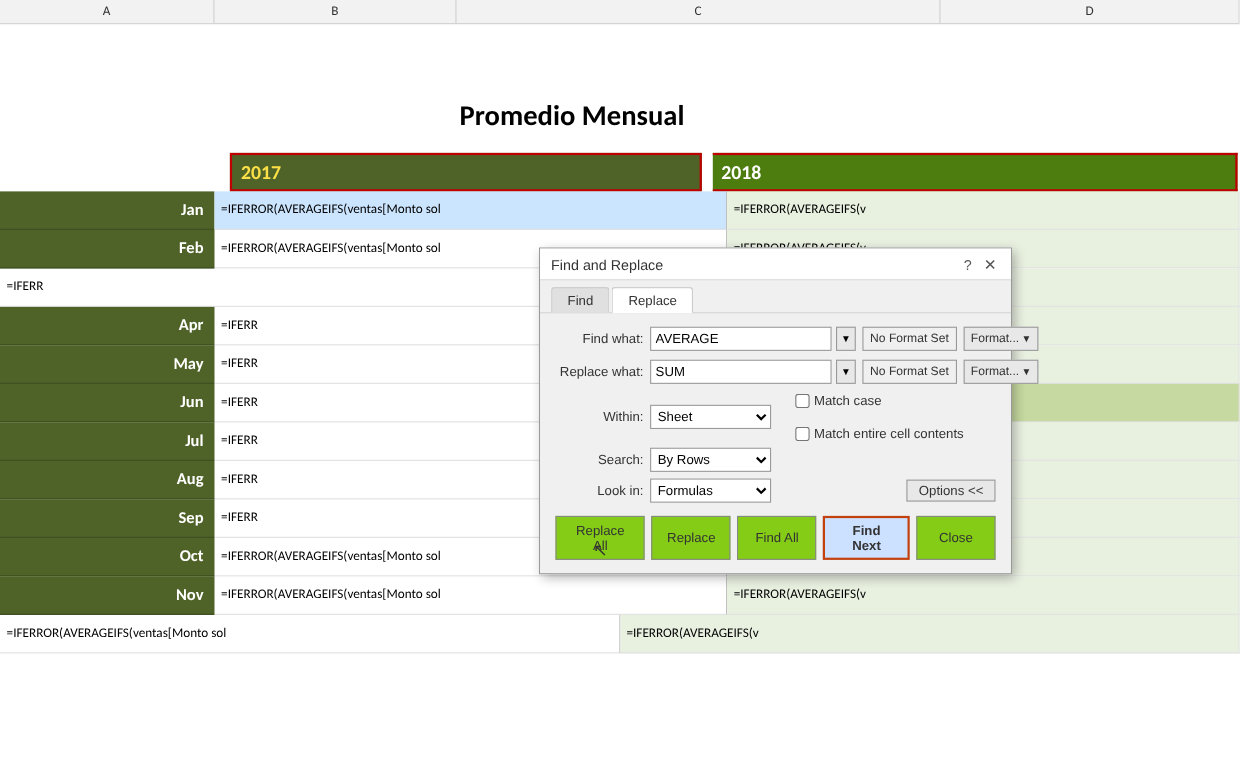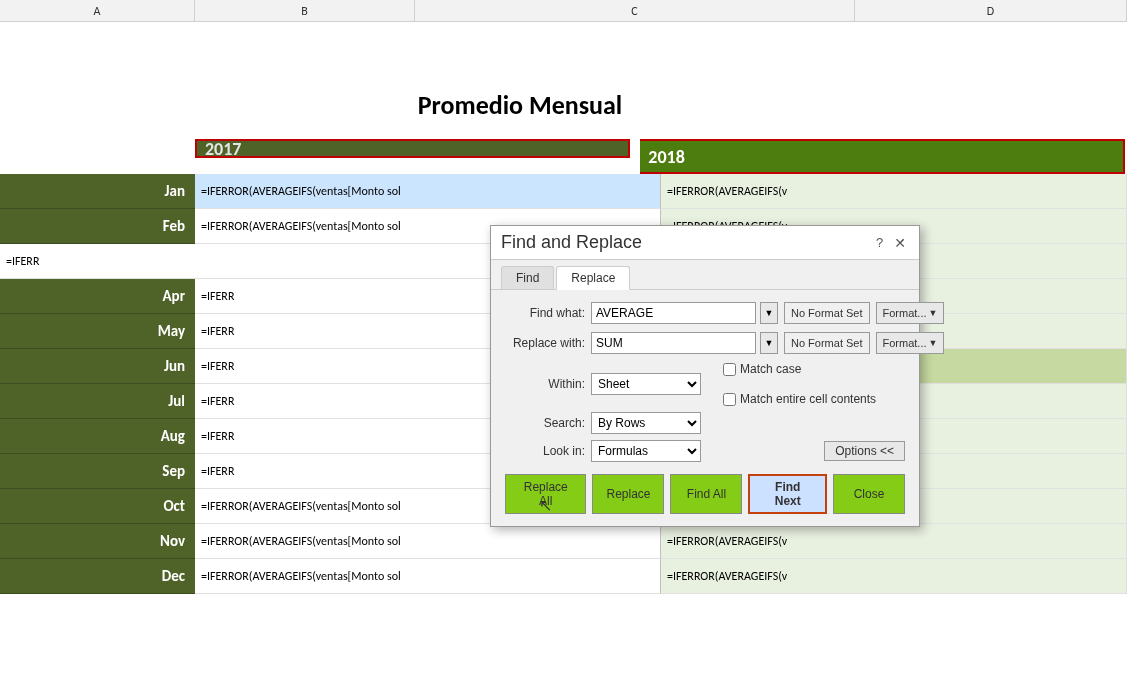"2017" .year-cell-2017 { color: #e5e5e5 -> #fde047; height: 19px -> 35px; margin-left: none -> 14px }
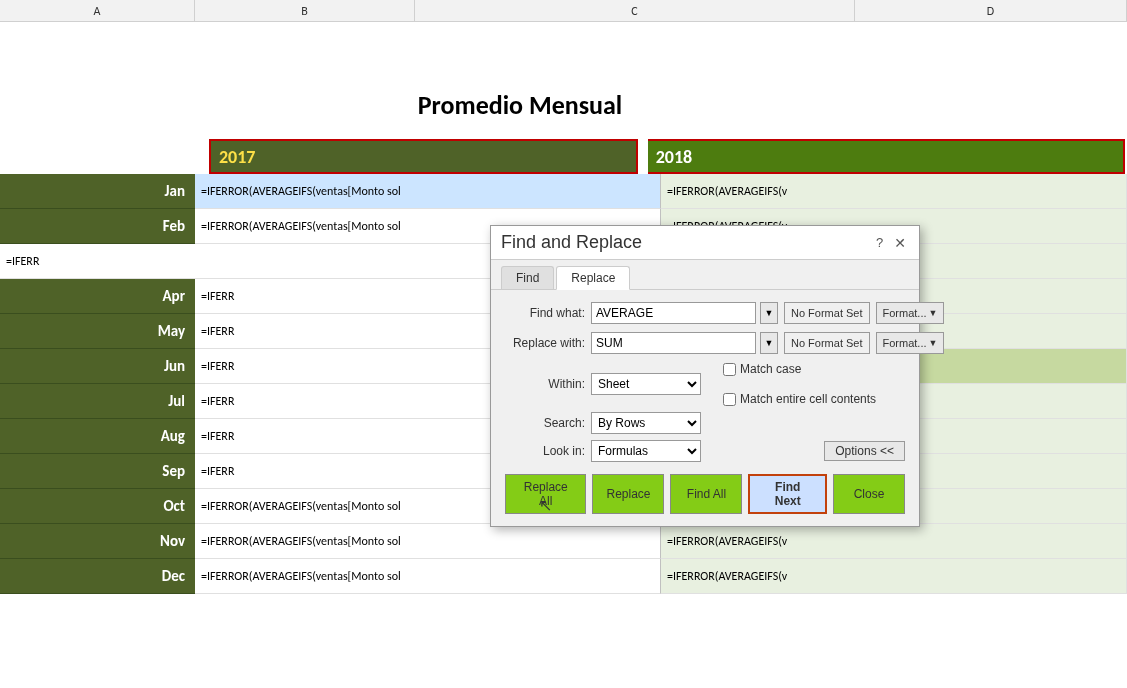"Find and Replace" .dialog-titlebar-title { font-size: 18px -> 13px }
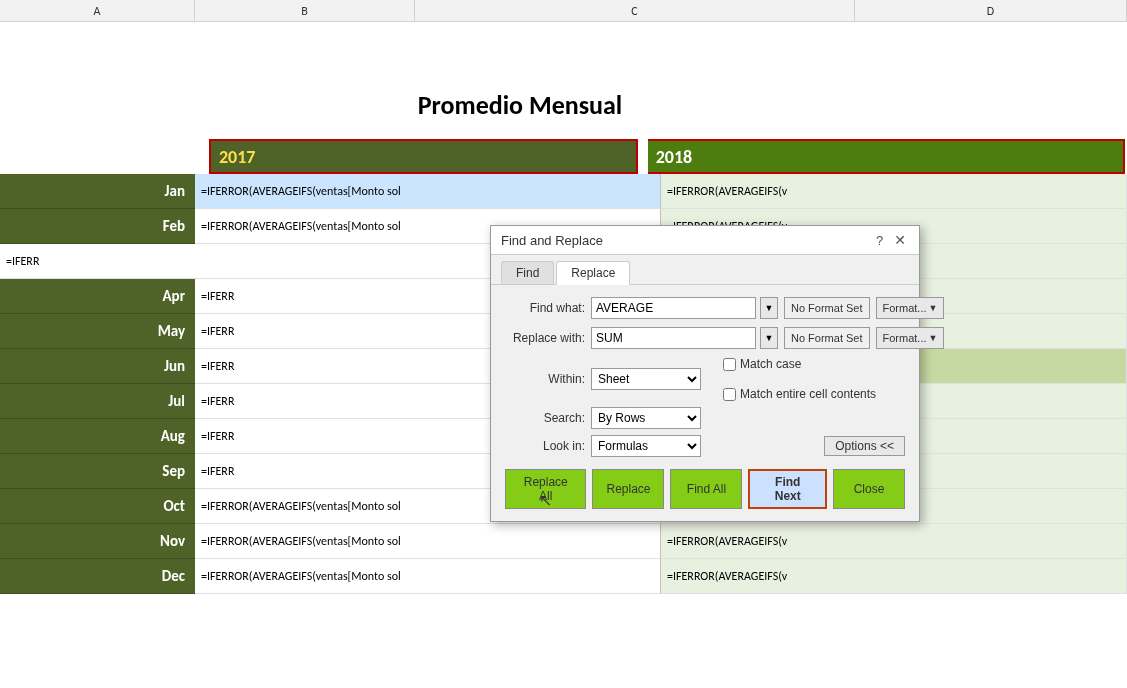"Replace with:" span.dialog-label { text: with -> what }
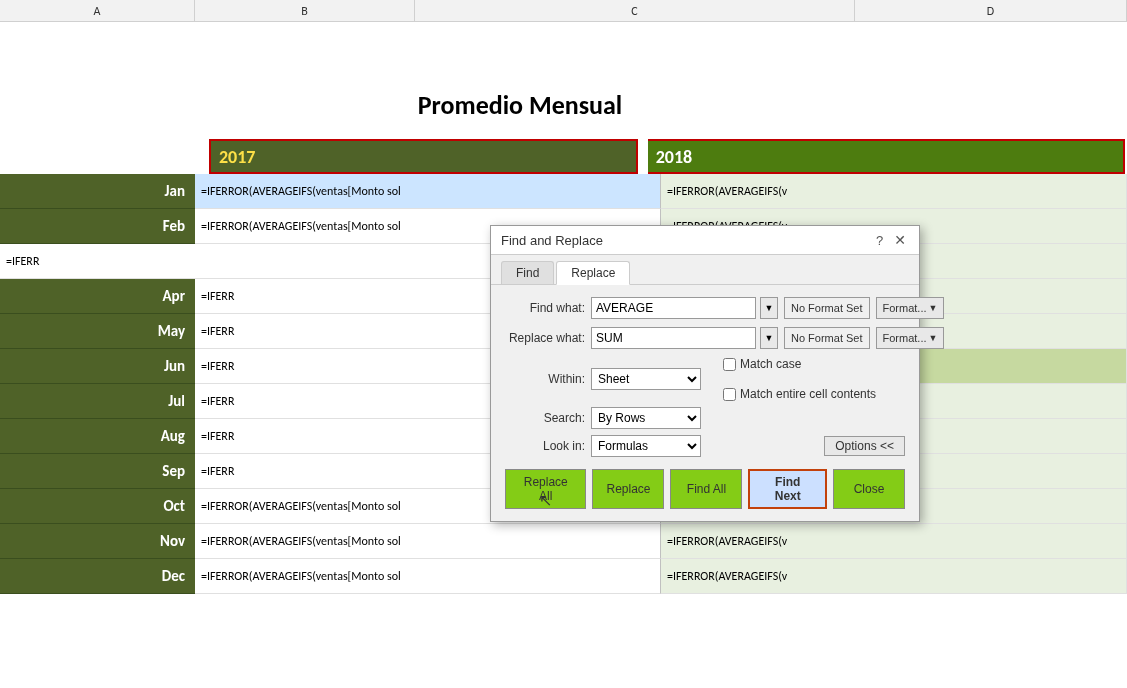"Dec" div.month-label-cell { html: <div> <span>Dec</span> </div> -> none }
